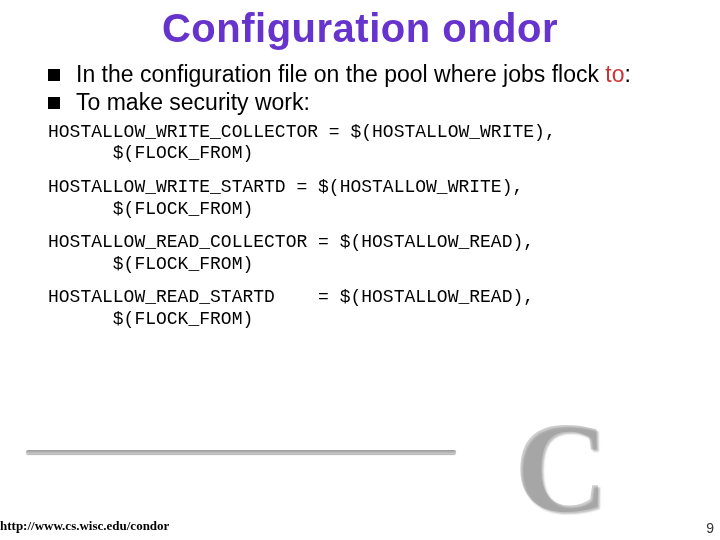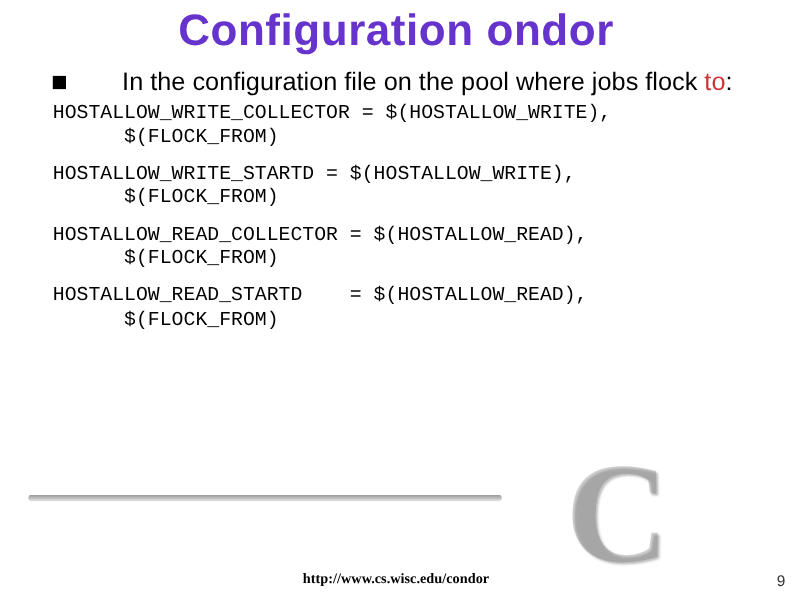"In the configuration file on" .bullet-text { margin-left: 35px -> none }
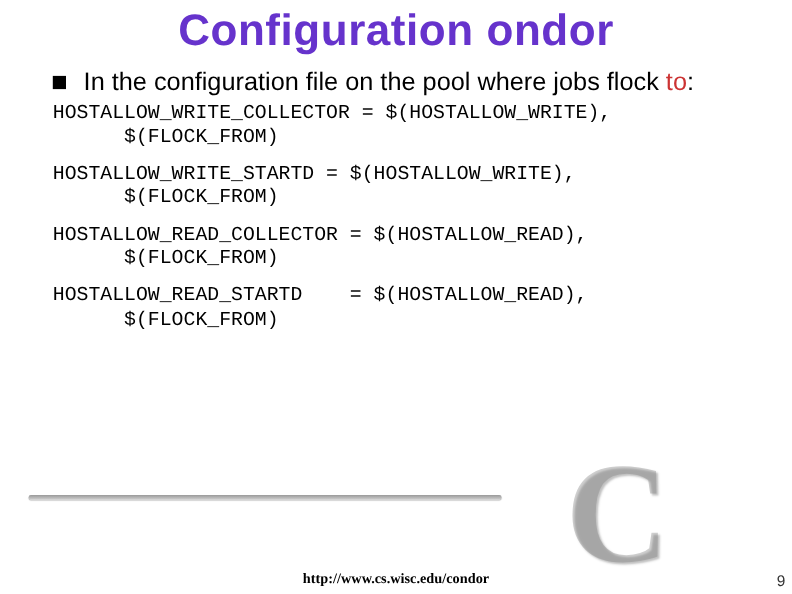"To make security work:" ul.bullets { html: none -> <ul> <li> <span>To make security work:</span> </li> </ul> }
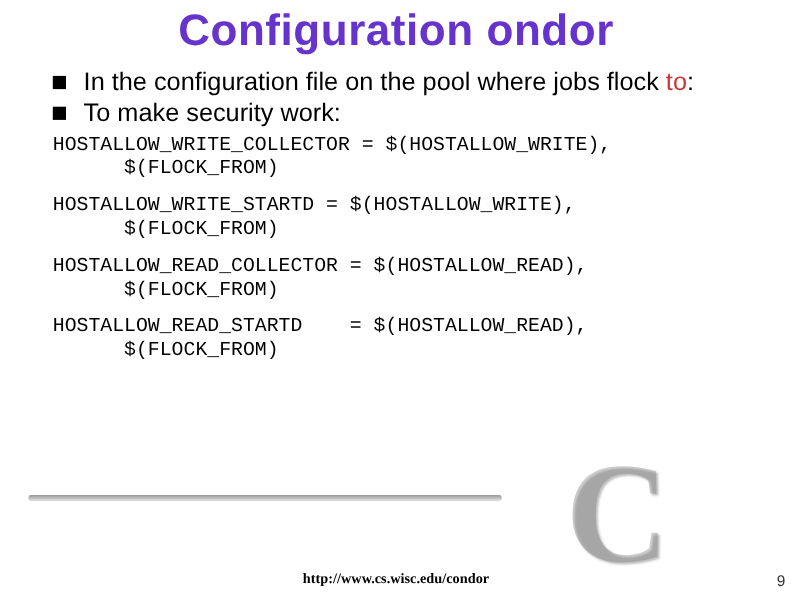"http://www.cs.wisc.edu/condor" .footer-link { text-align: center -> left }
